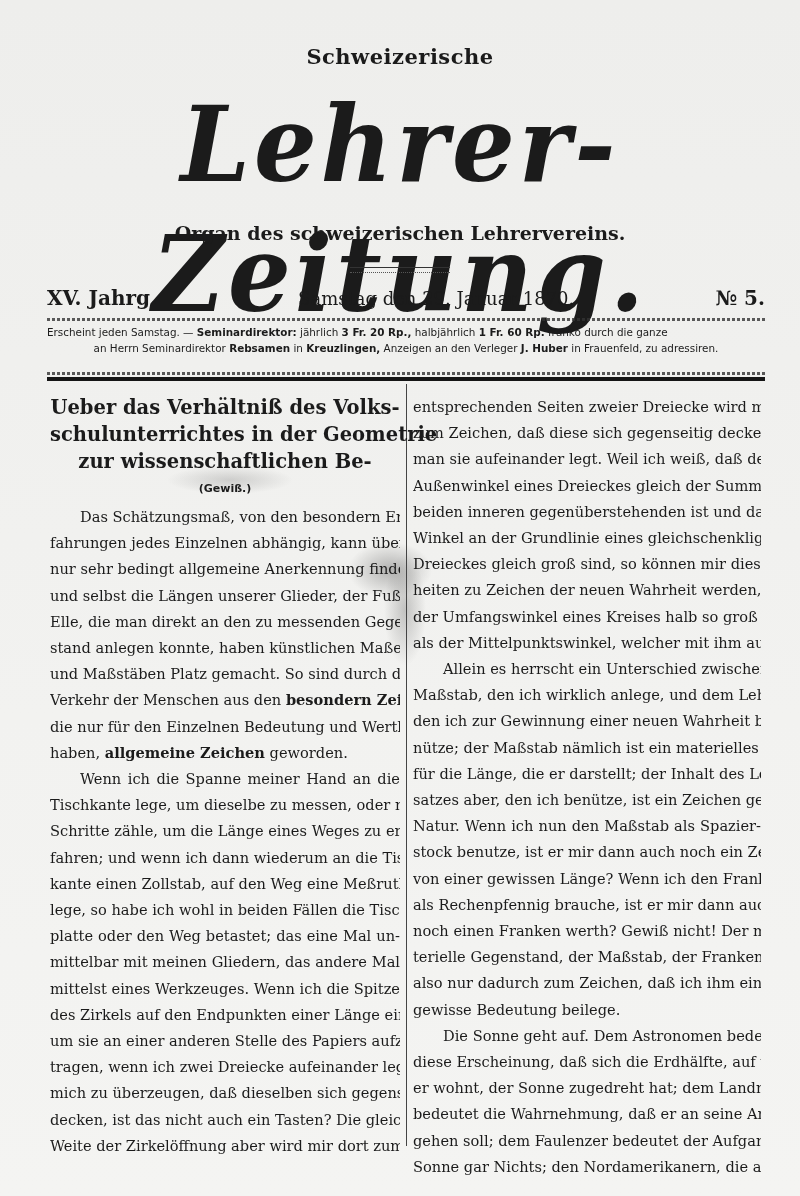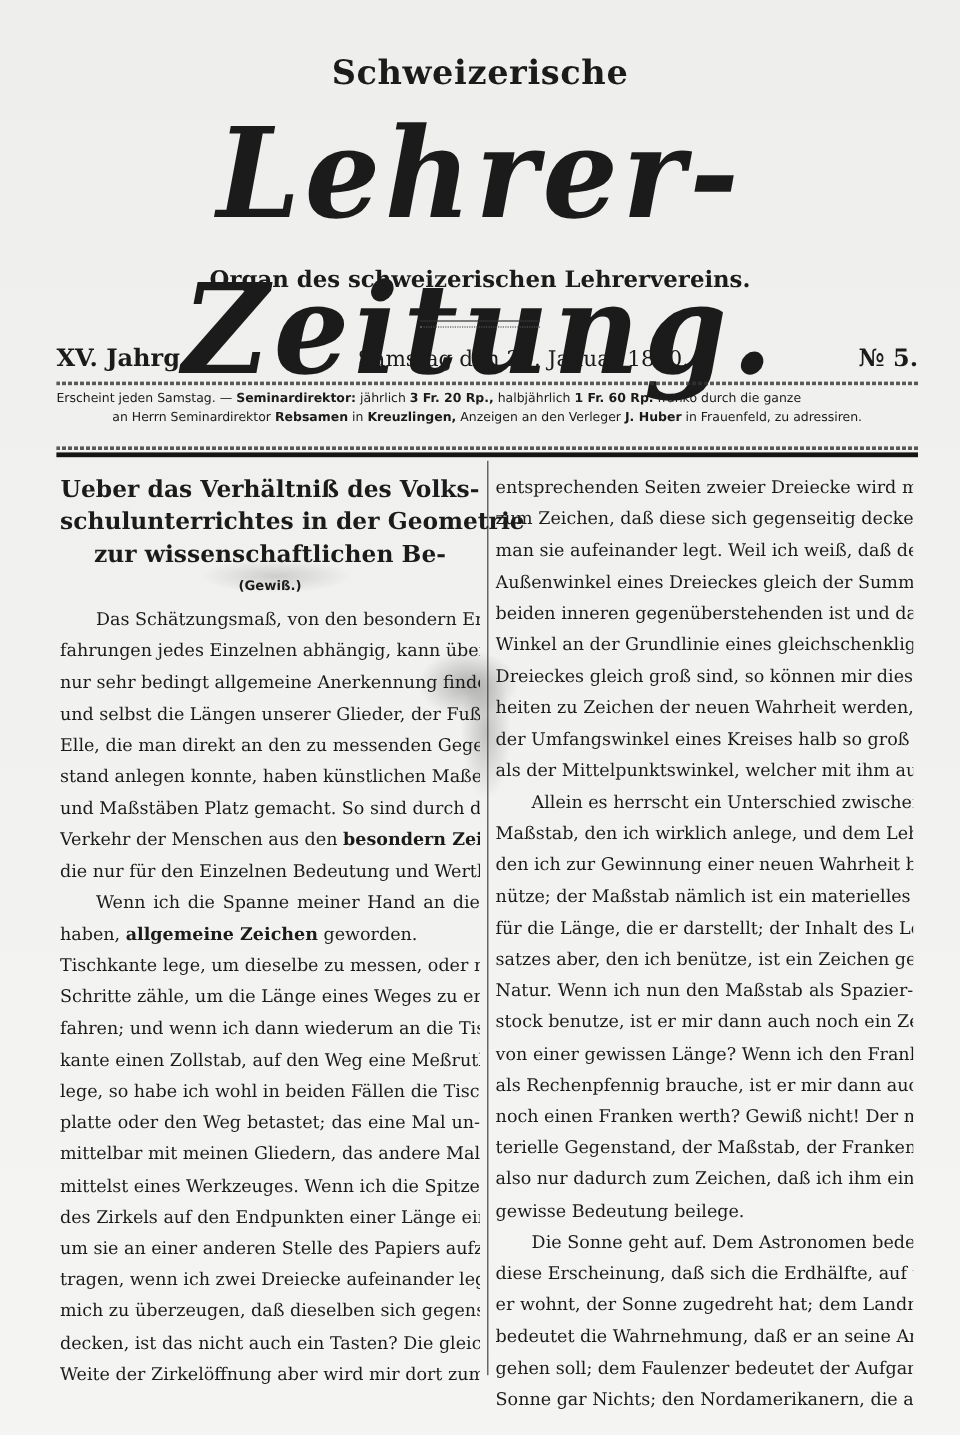"Schweizerische" .kicker { font-size: 28px -> 21px }
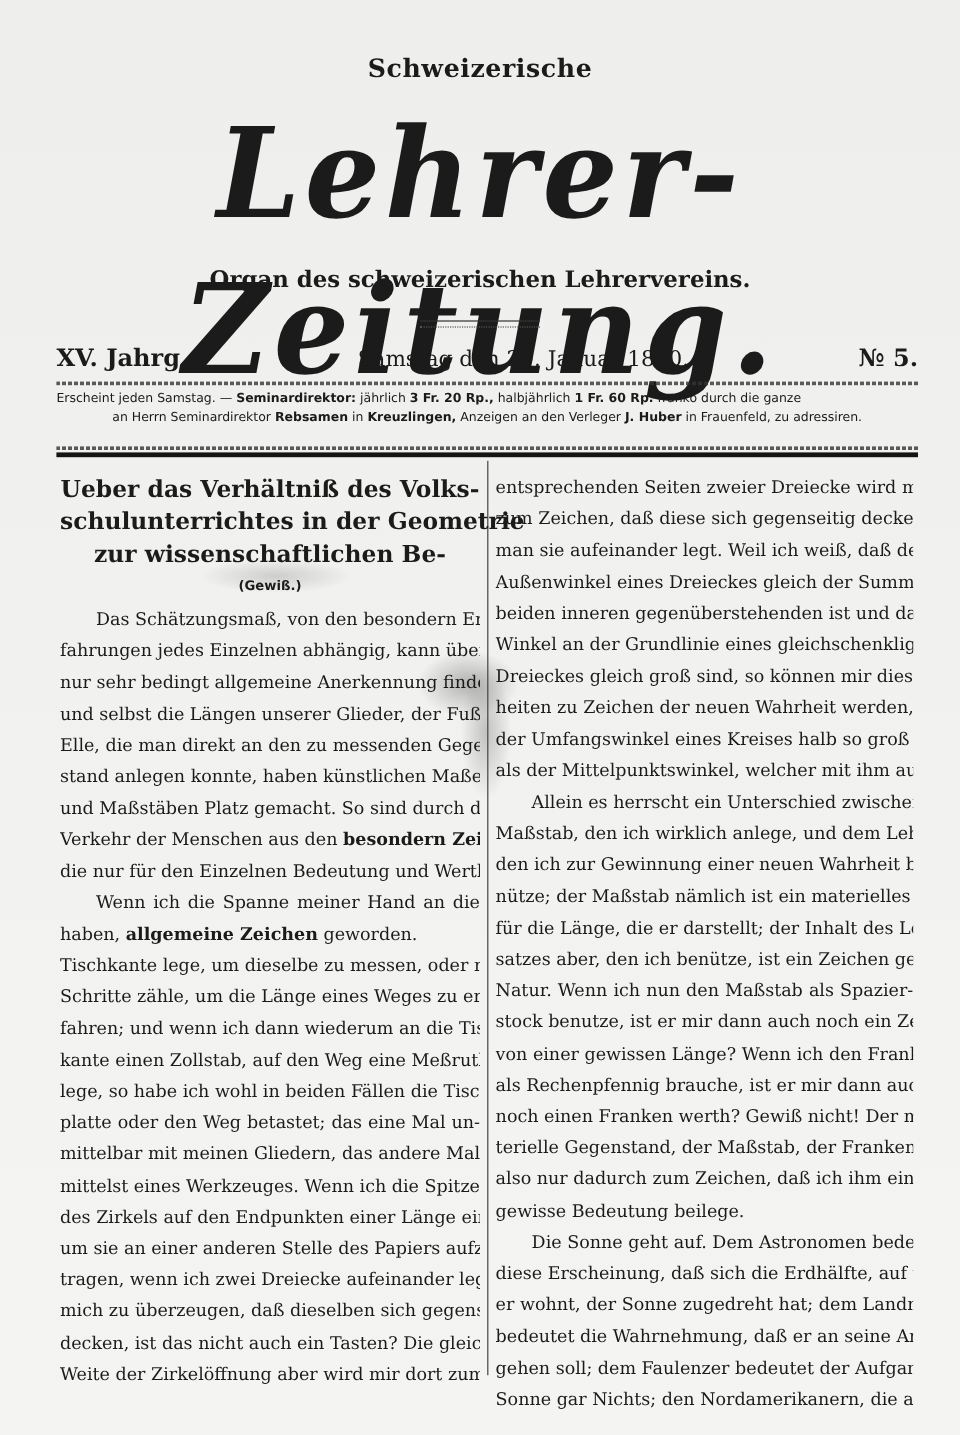"Wenn ich die Spanne meiner" span.ln { order: before "haben, allgemeine Zeichen geworden." -> after "haben, allgemeine Zeichen geworden." }
